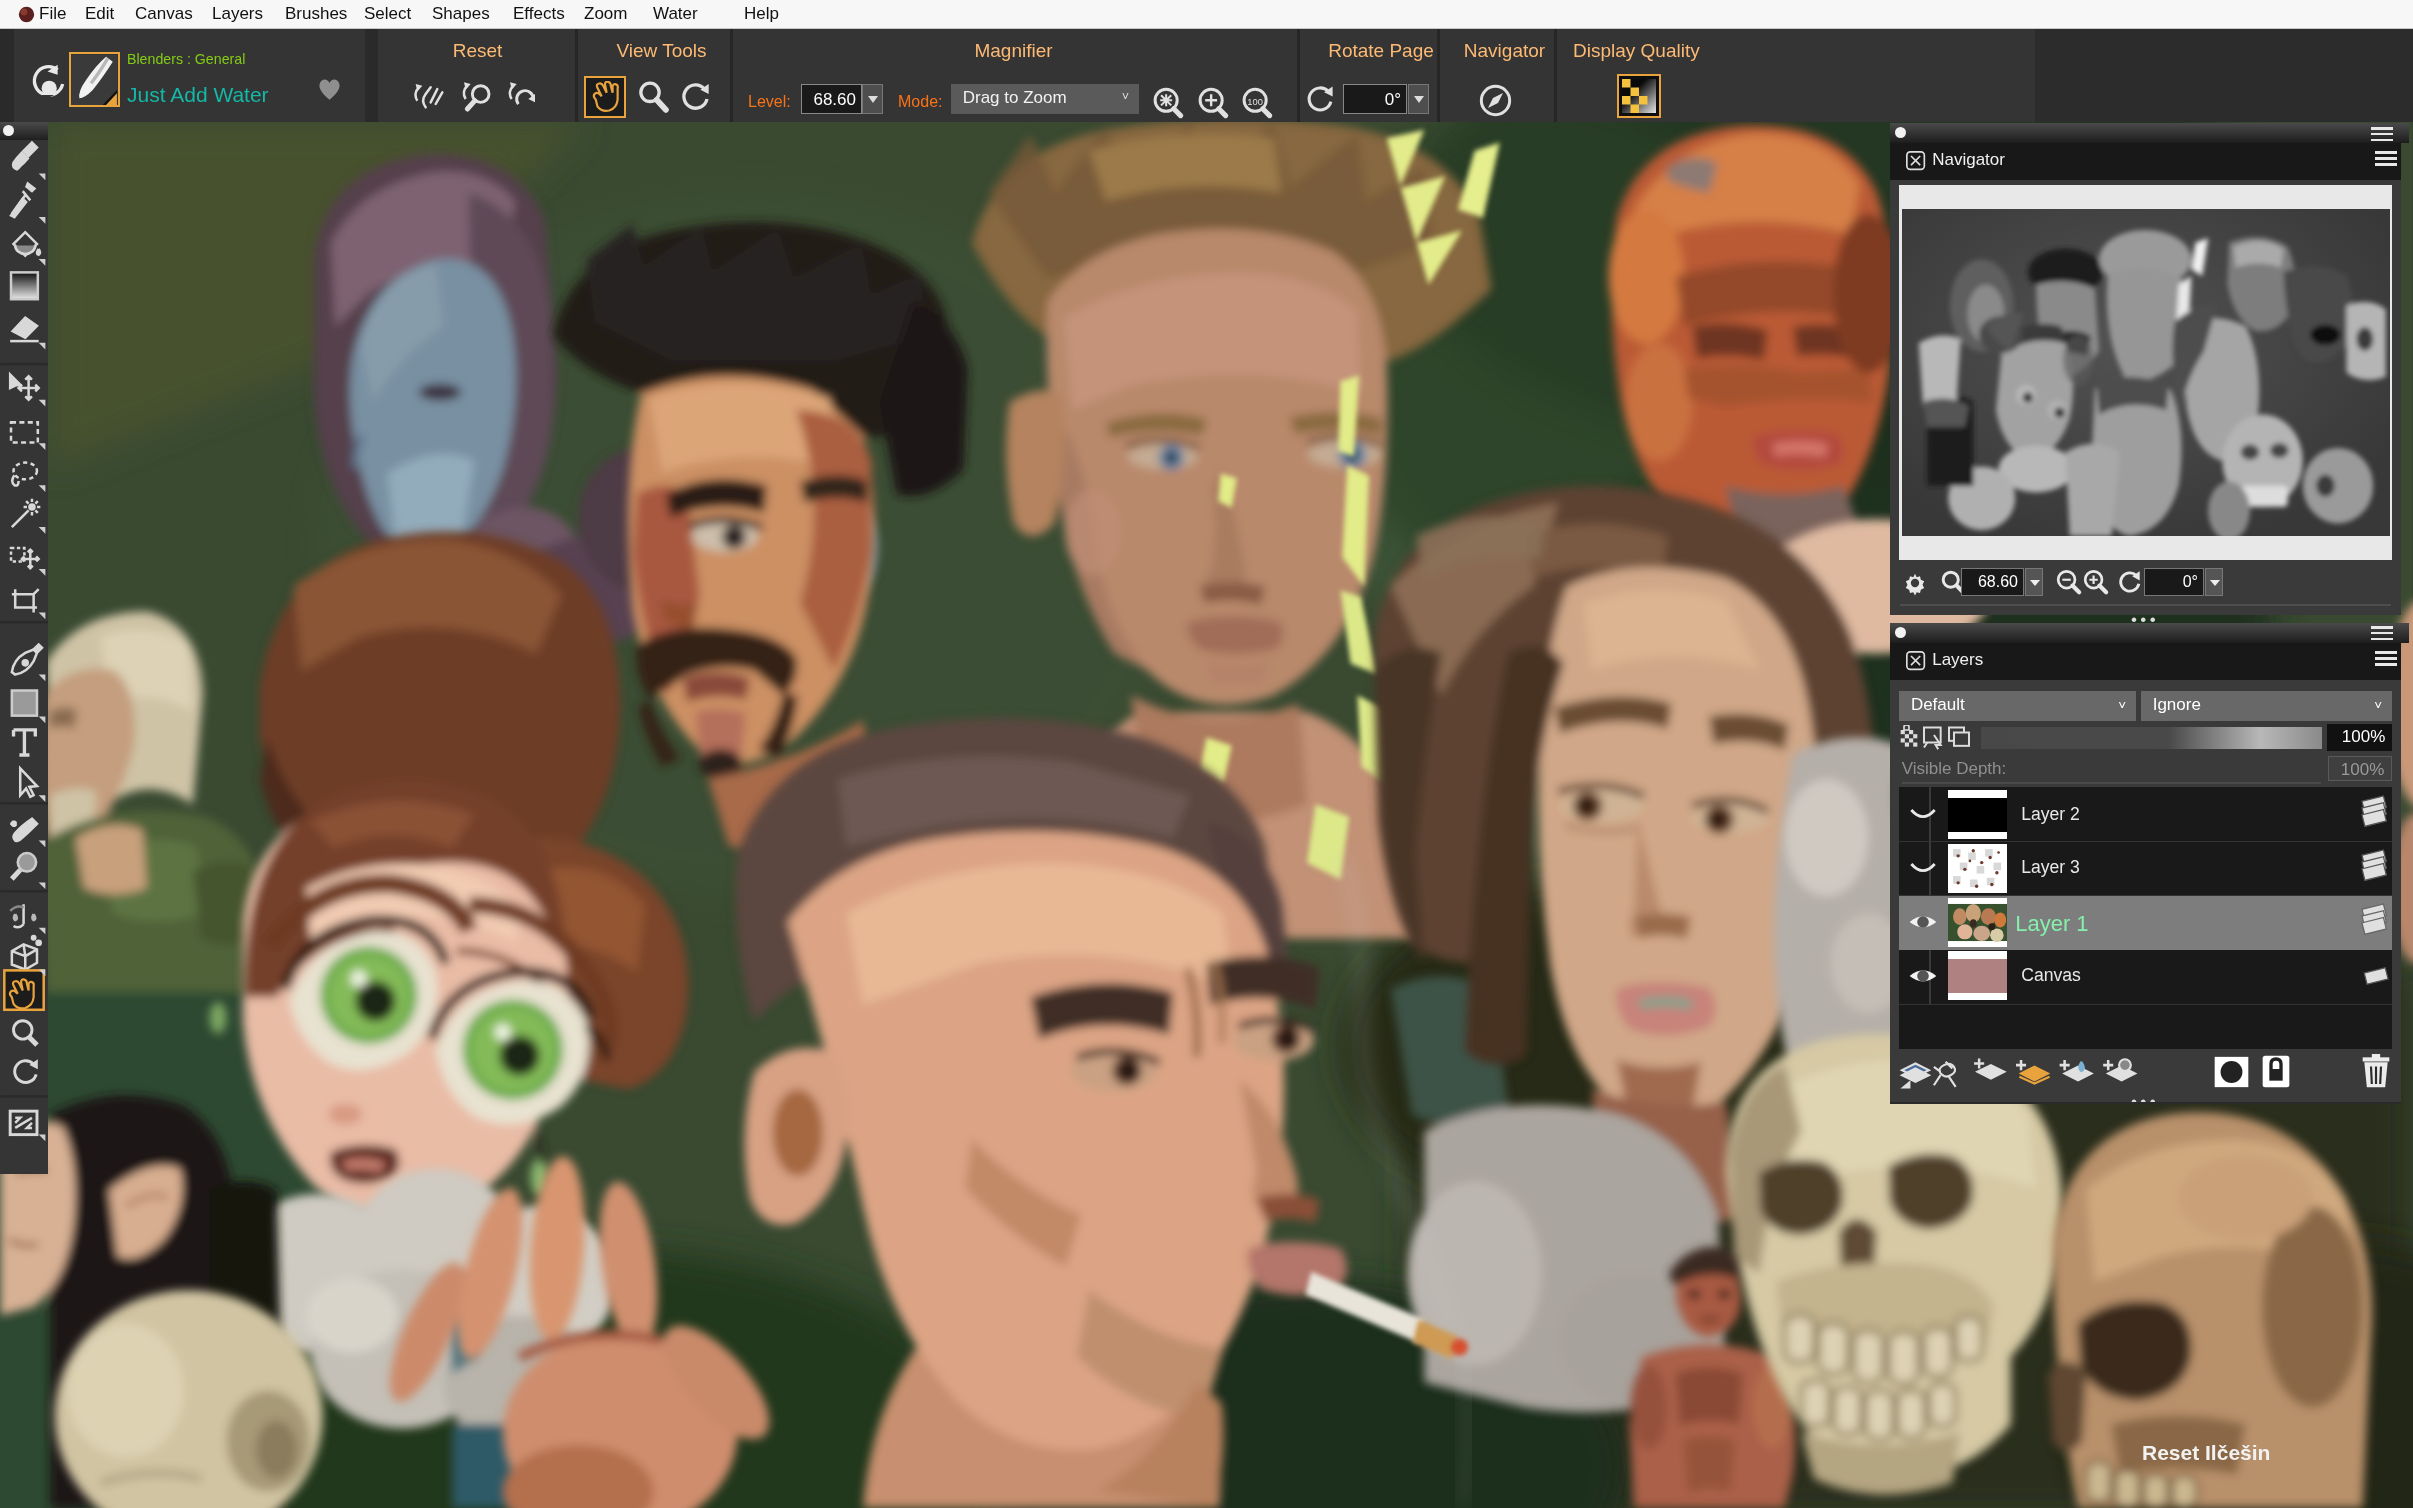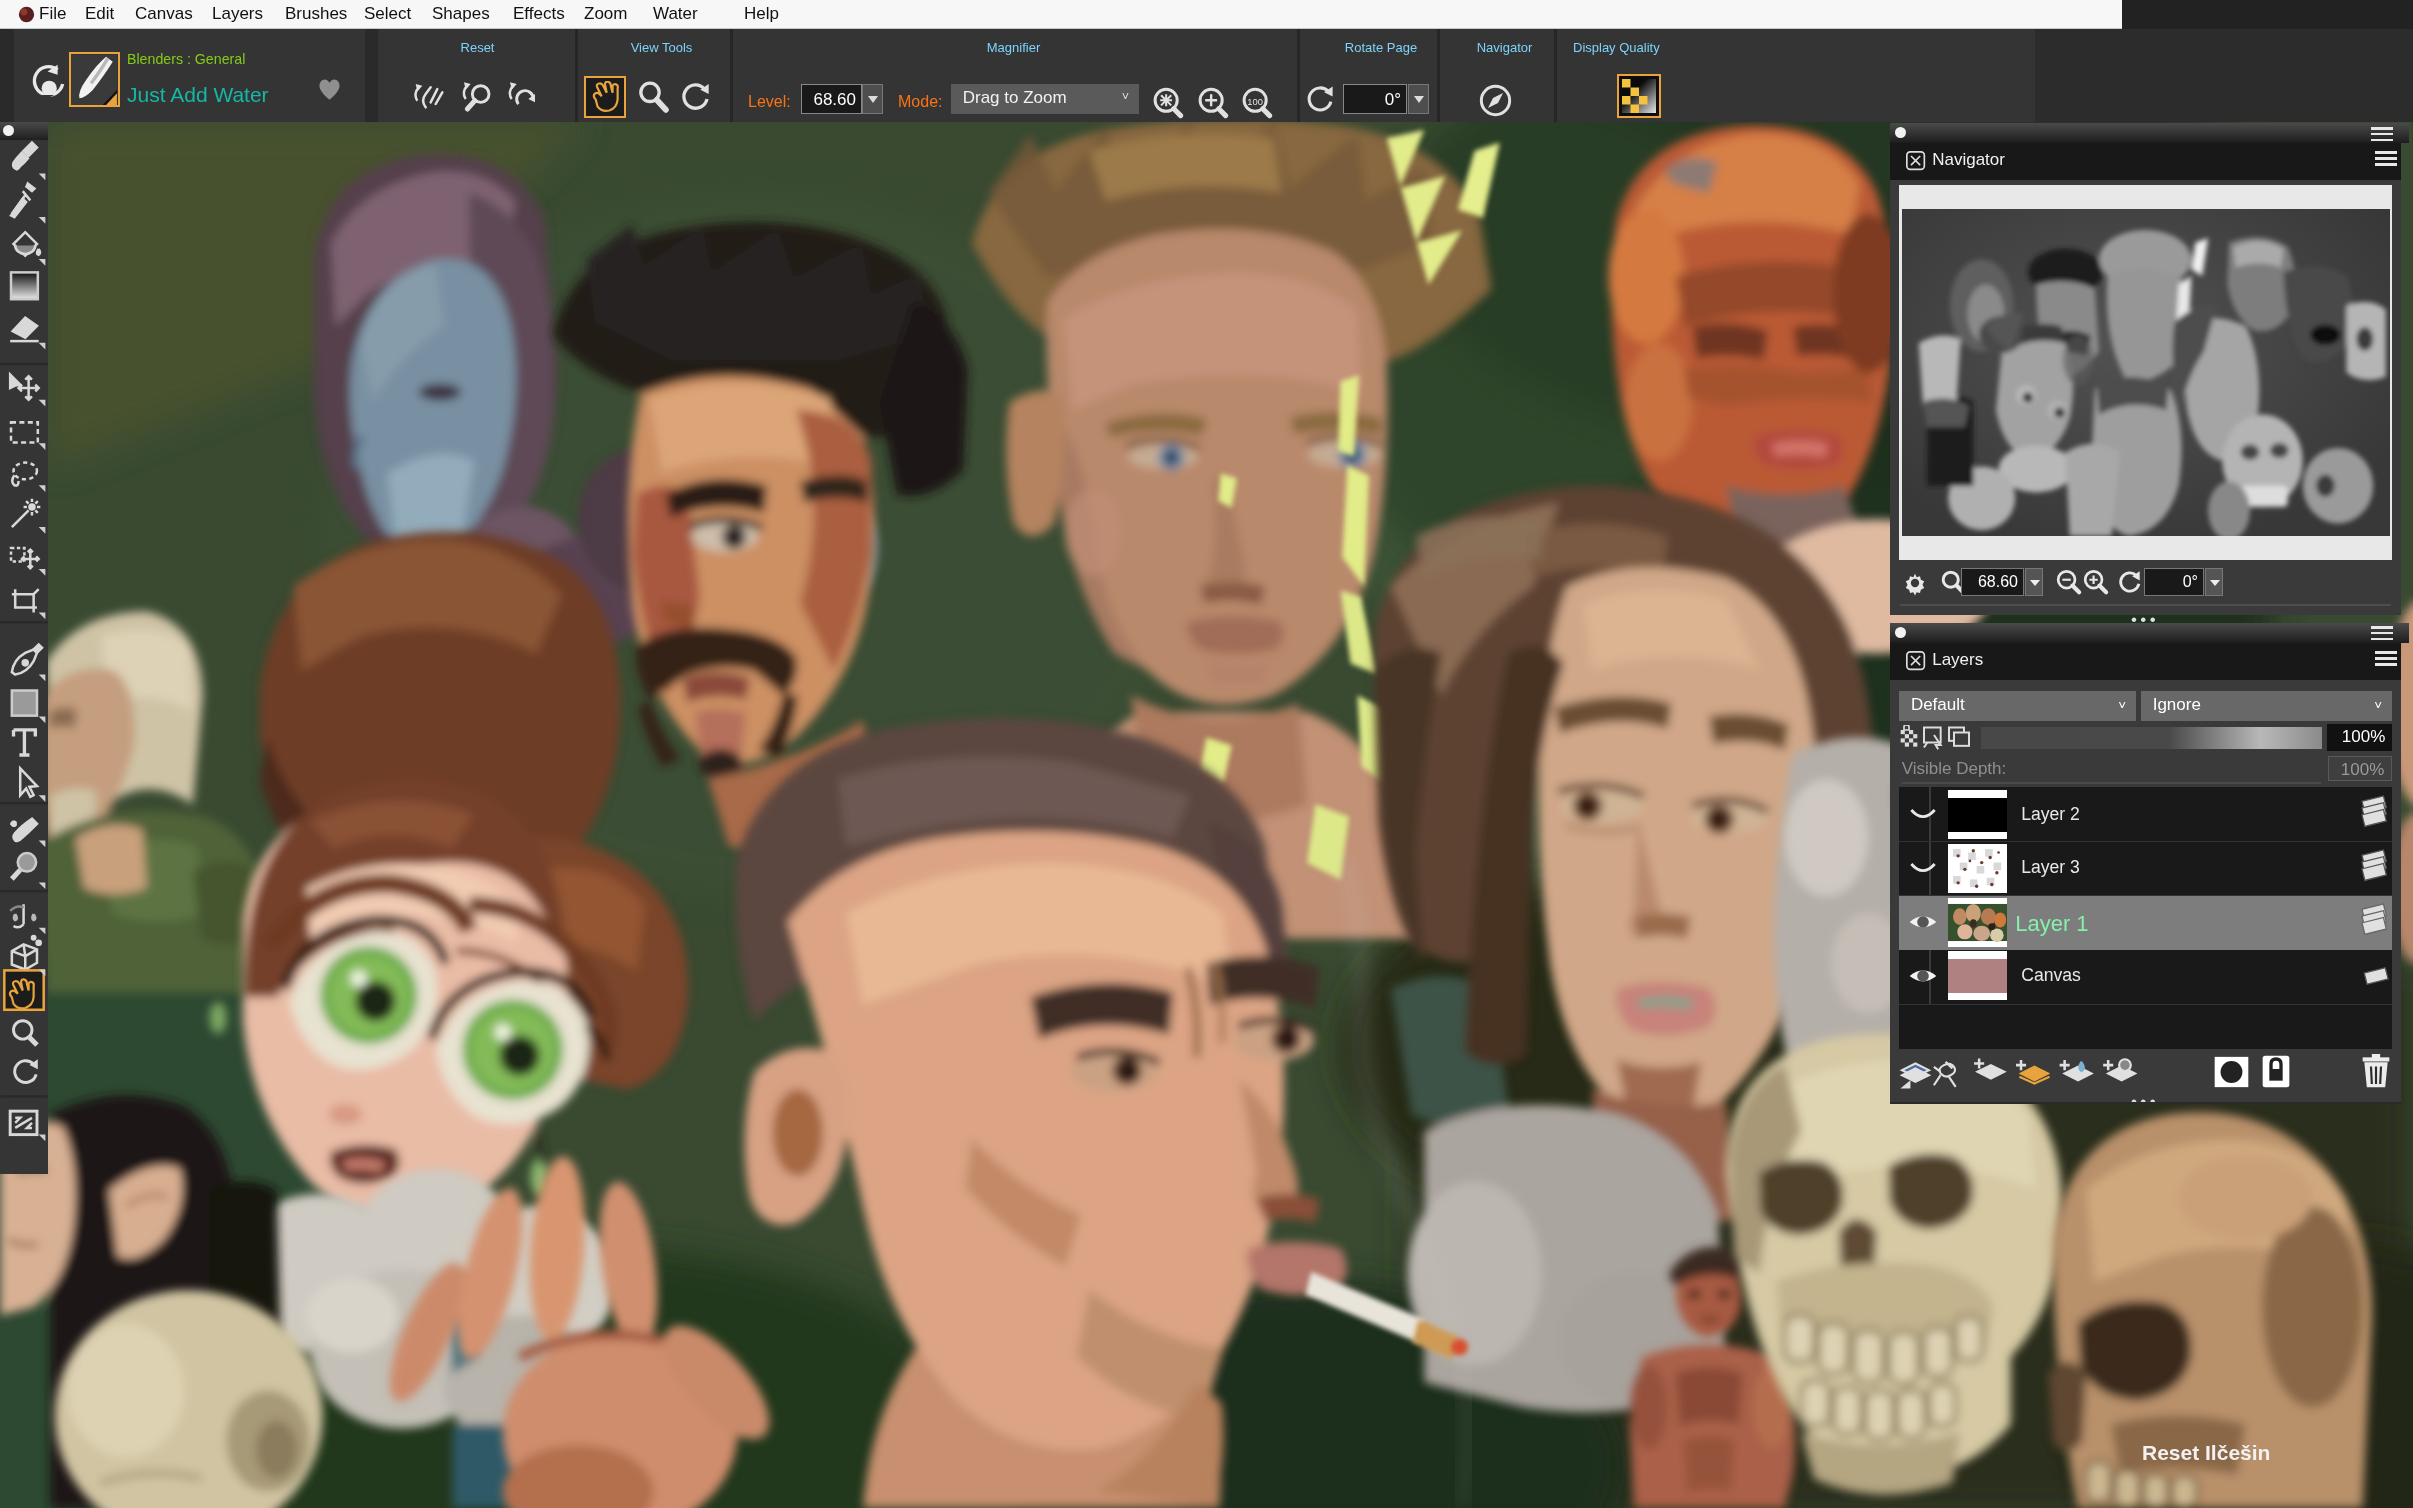"File" #menubar { width: 2122px -> 2413px }
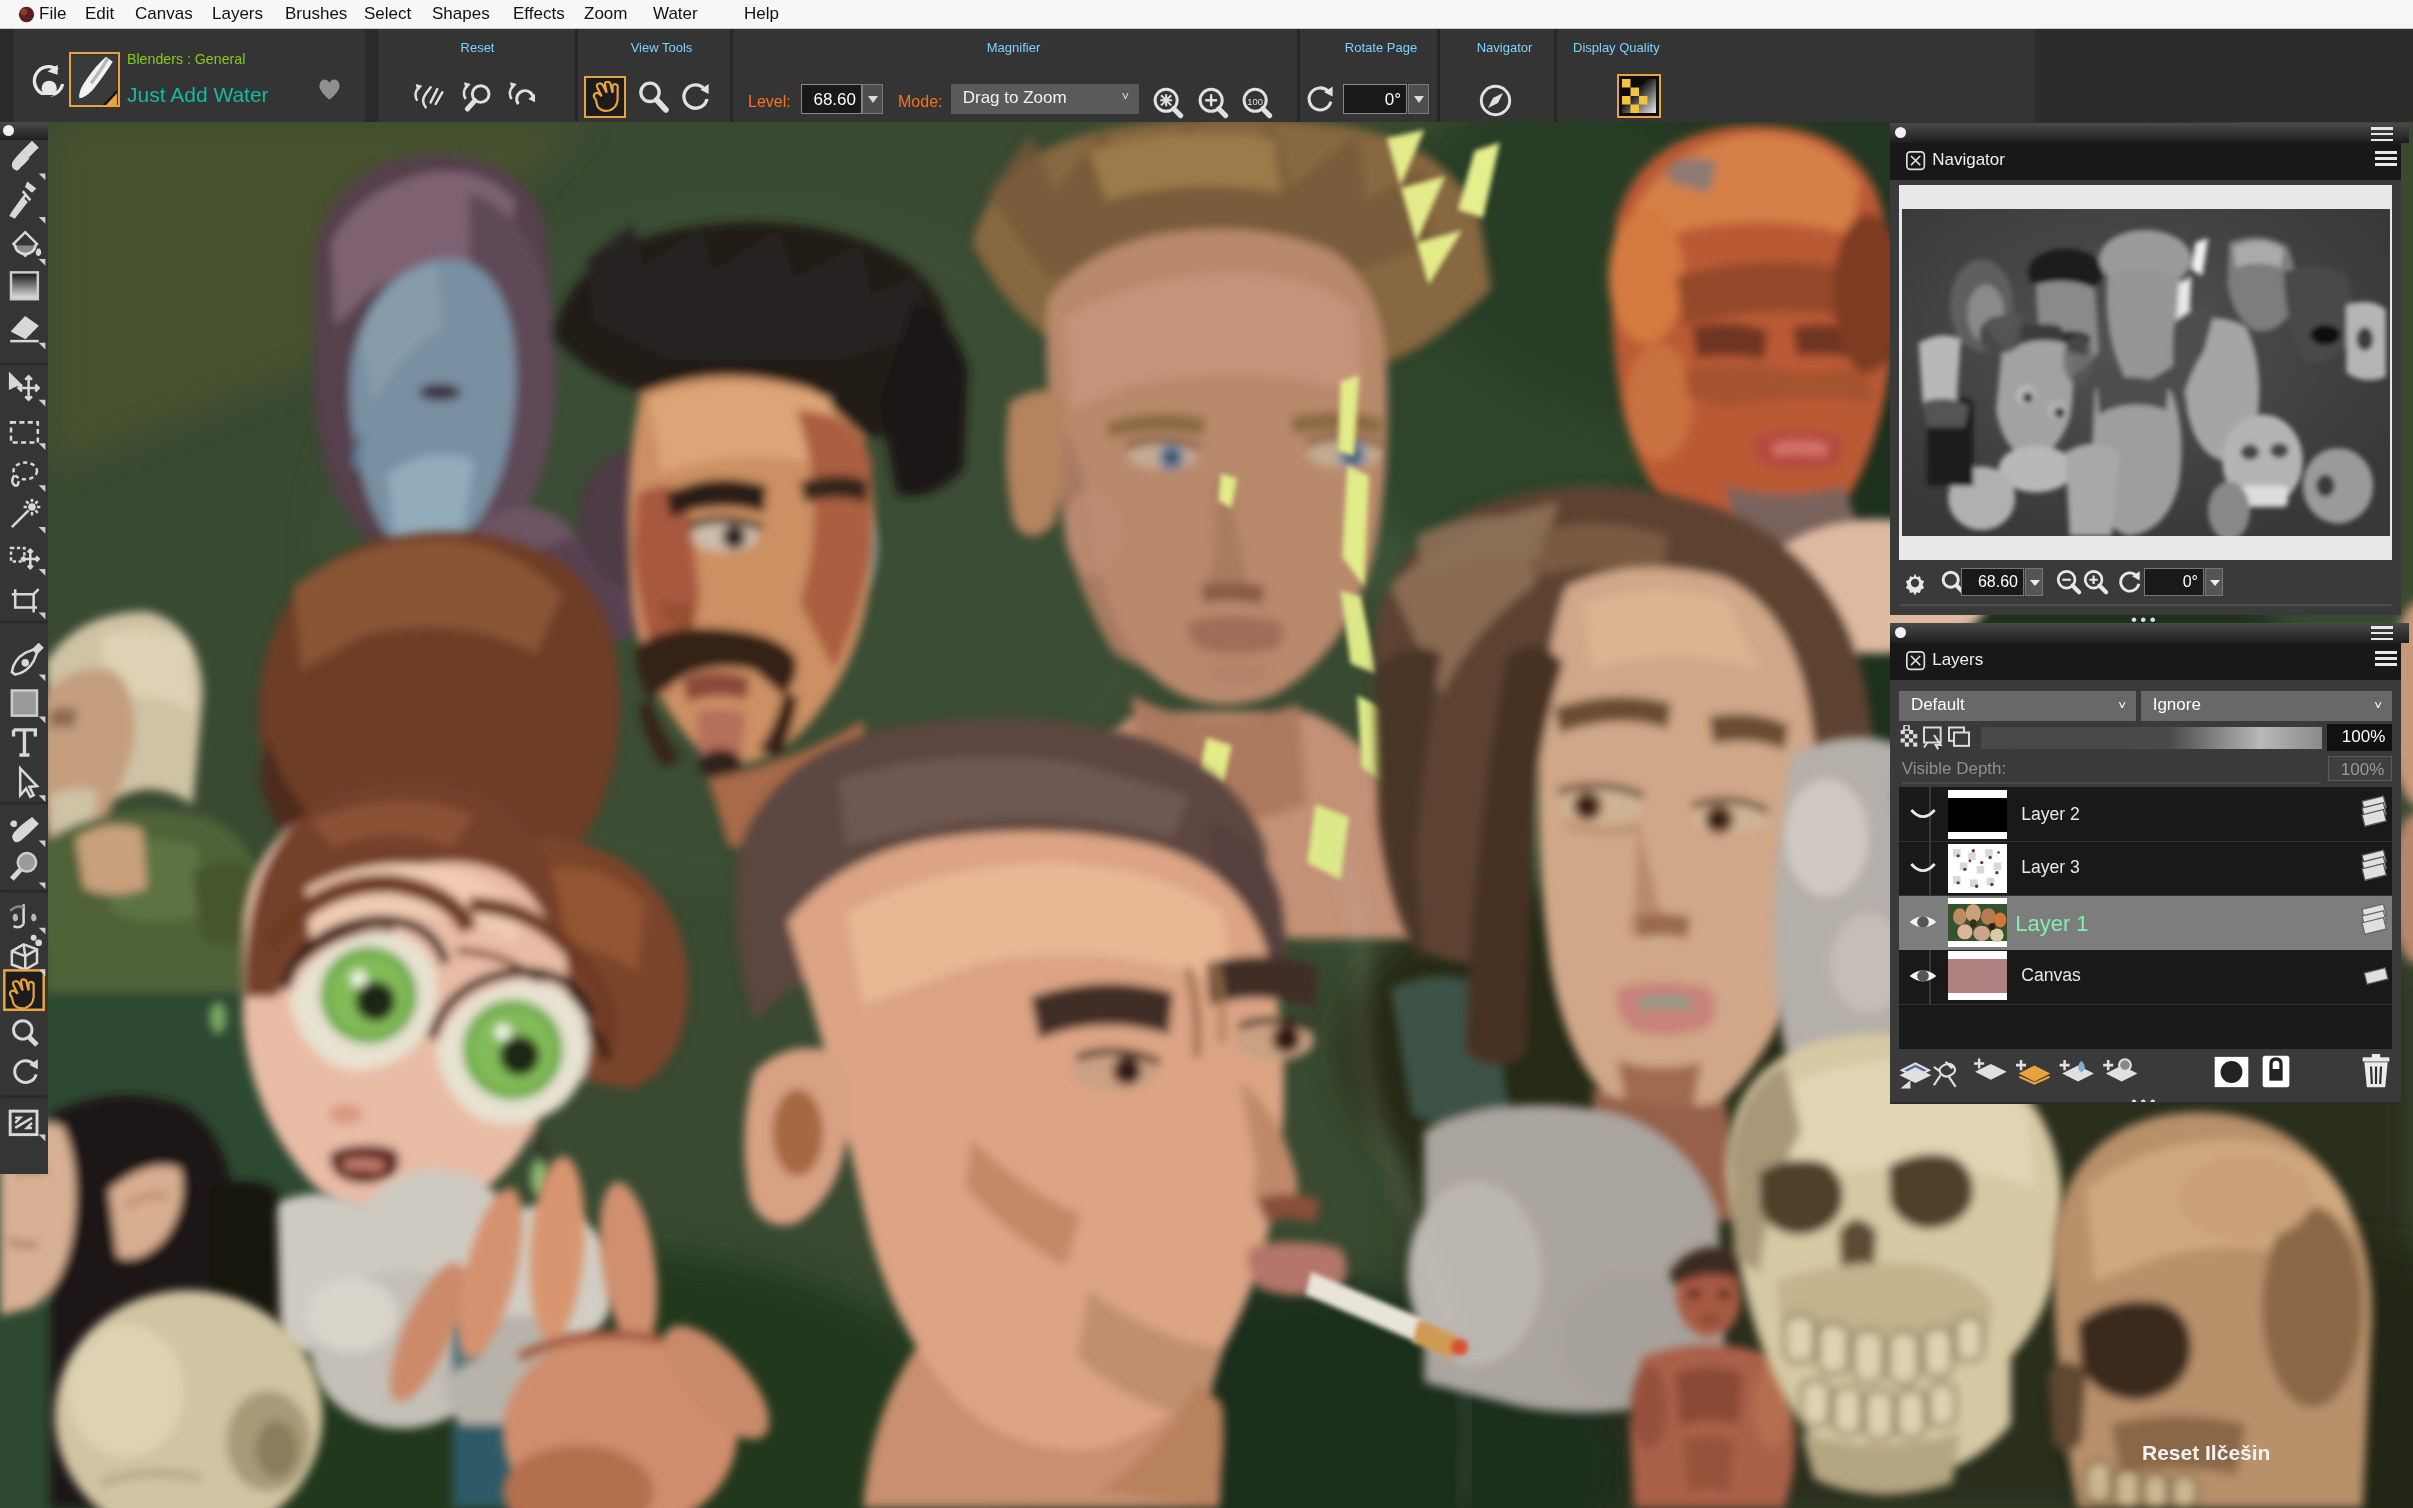"Reset" .plabel { color: #7dd3fc -> #fdba74; font-size: 13px -> 19px }
